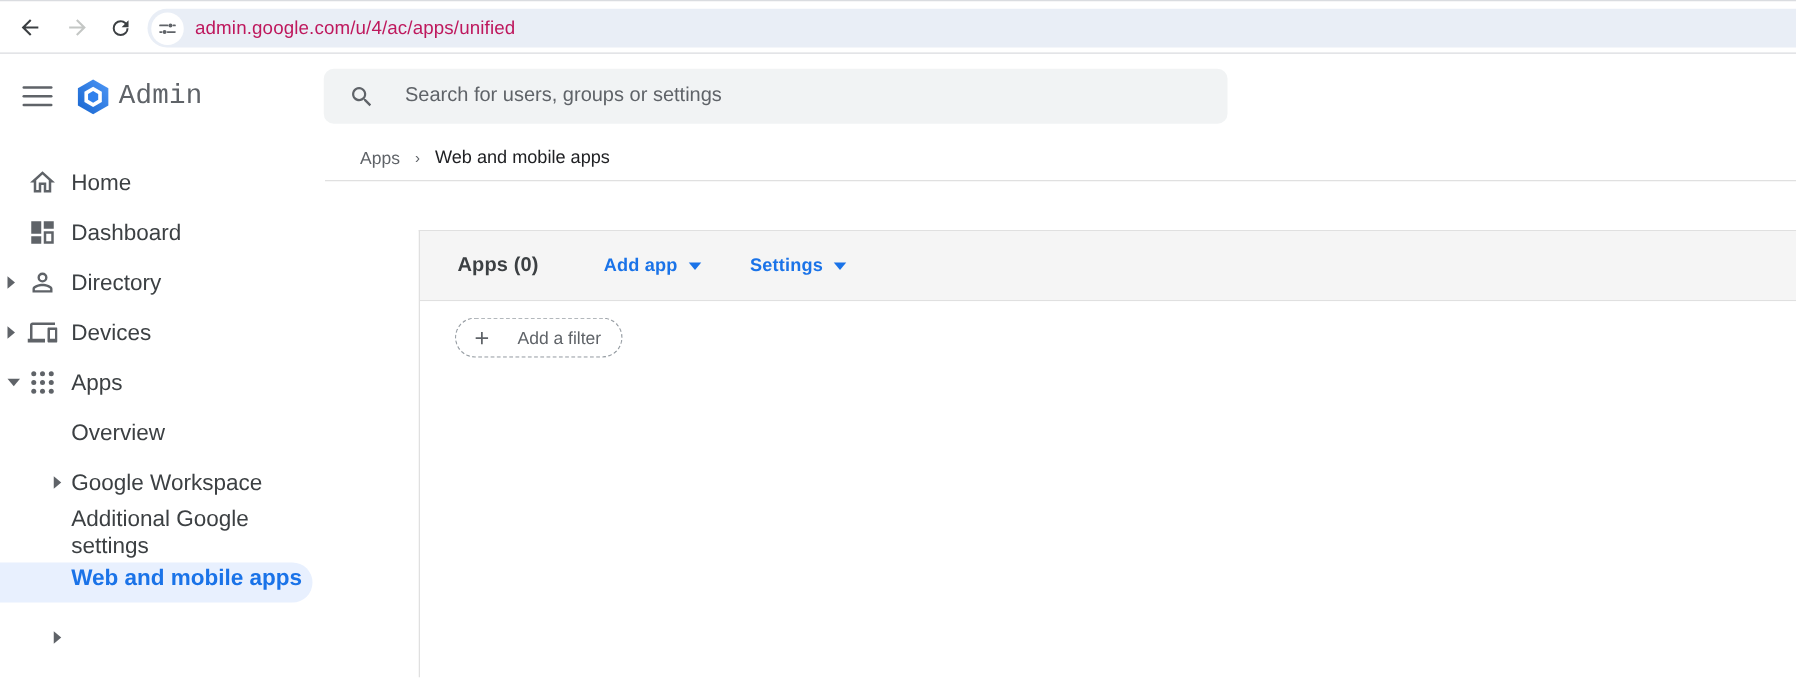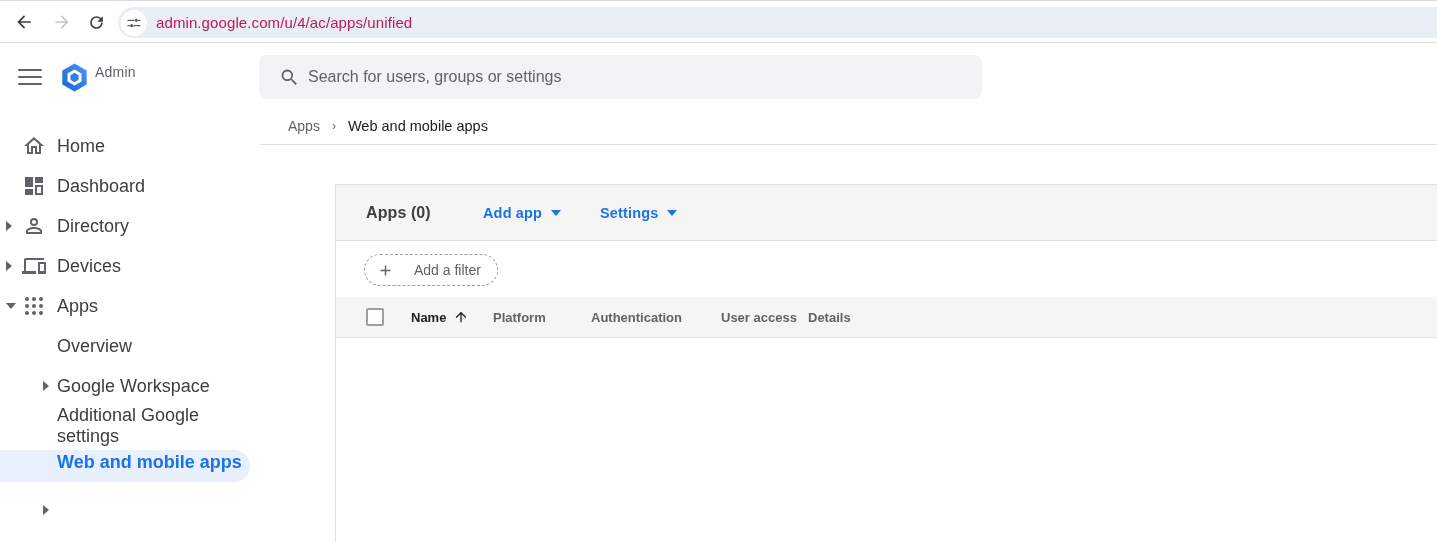"Admin" .product-name { font-family: none -> Liberation Mono, monospace; font-size: 14px -> 22px }
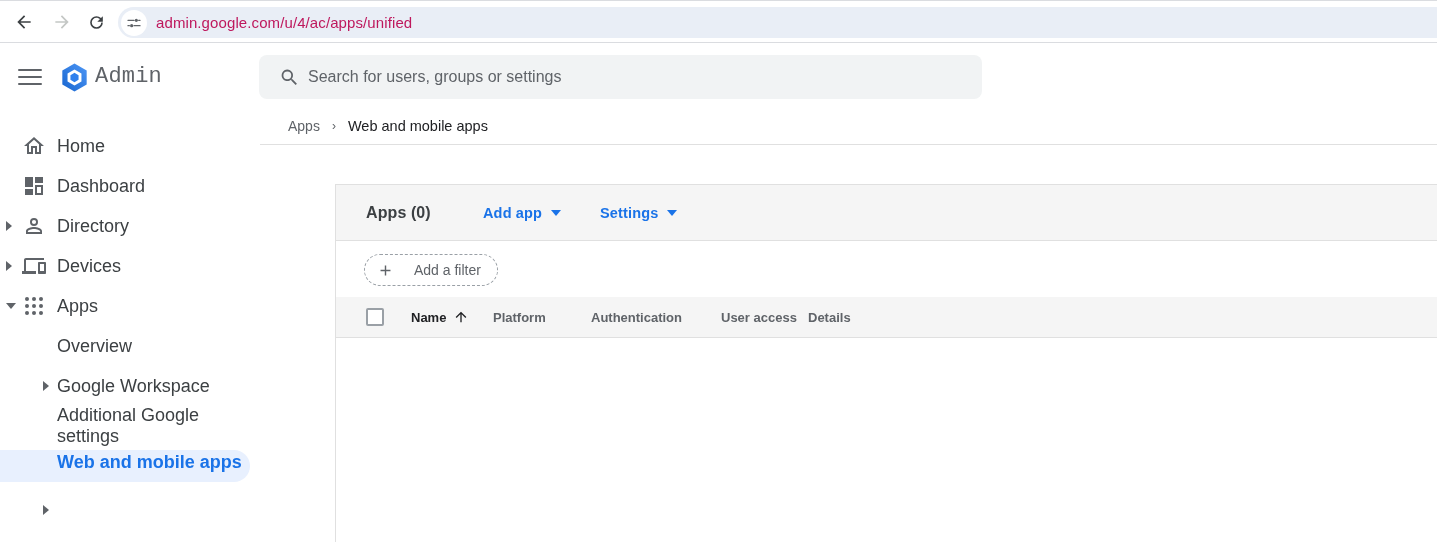"Search for users, groups or" .search-input { margin-left: 8px -> 24px }
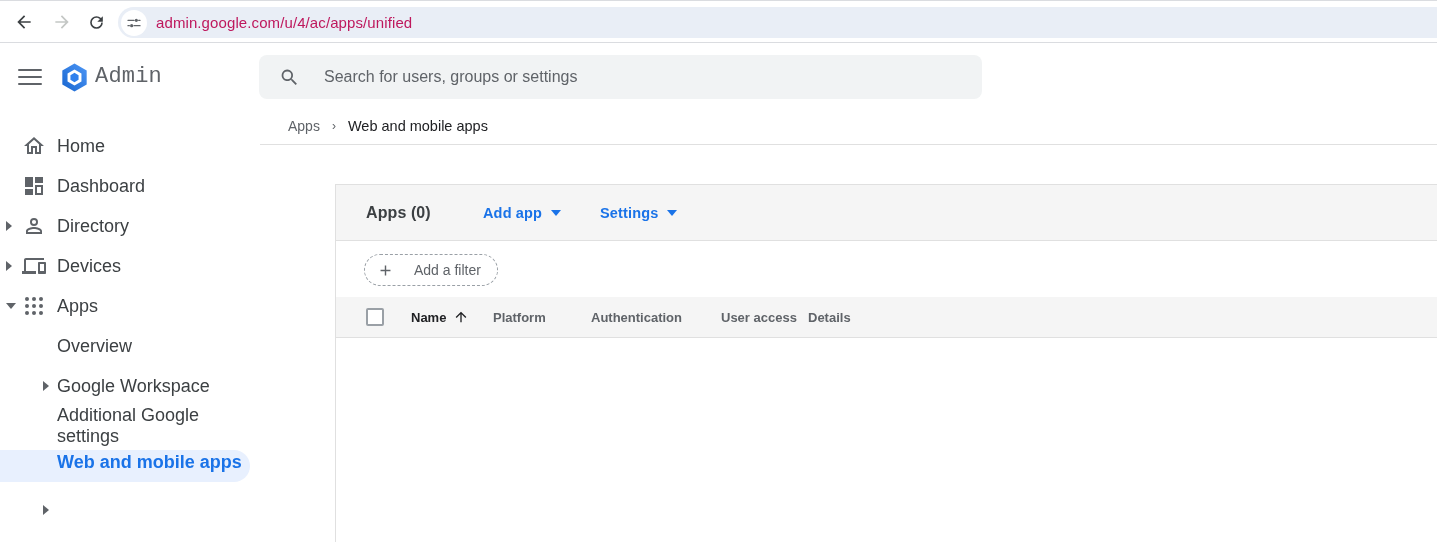"Name" div.table-head { html: <div> <div></div> <div>Name</div> <svg> <path></path> </svg> <div>Platform</div> <div>Authentication</div> <div>User access</div> <div>Details</div> </div> -> none }
